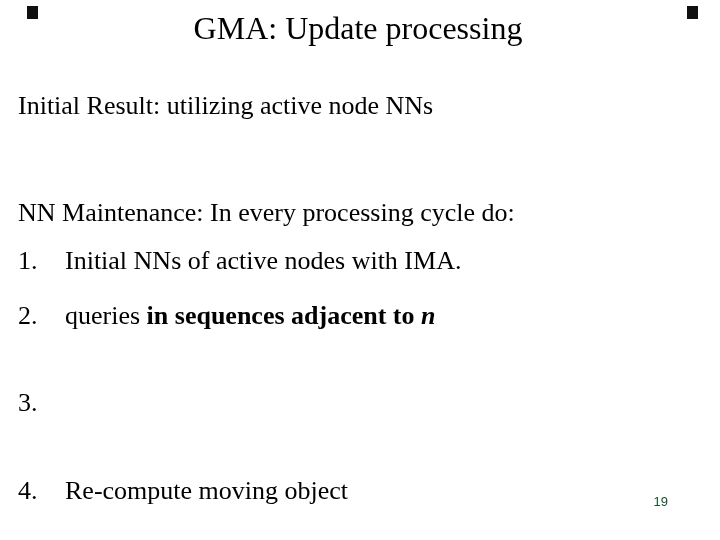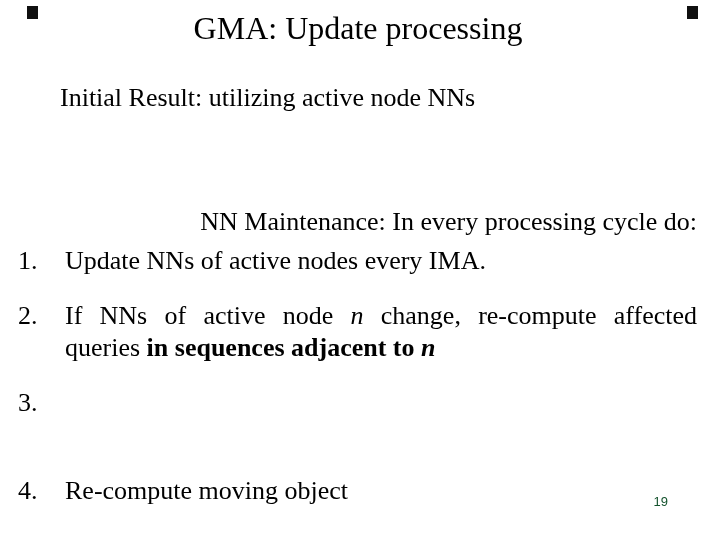"Initial Result: utilizing active node" .para.p1 { margin-left: 42px -> none; top: 82px -> 90px }
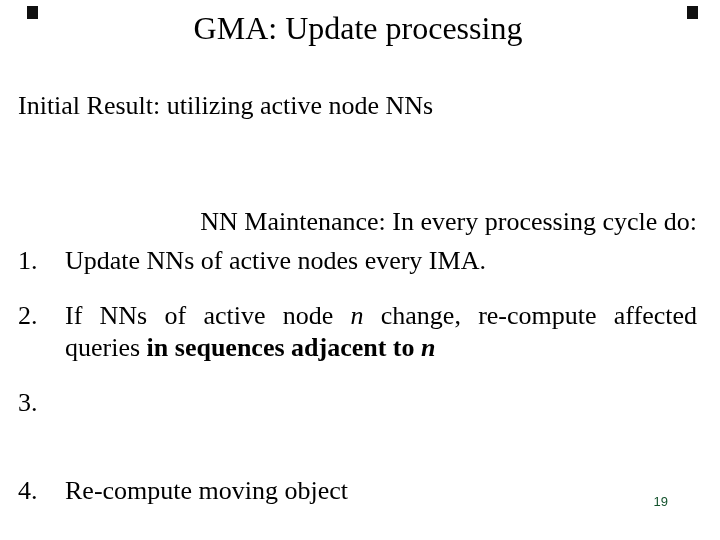"NN Maintenance: In every processing" .para.p2 { text-align: right -> none; top: 206px -> 197px }
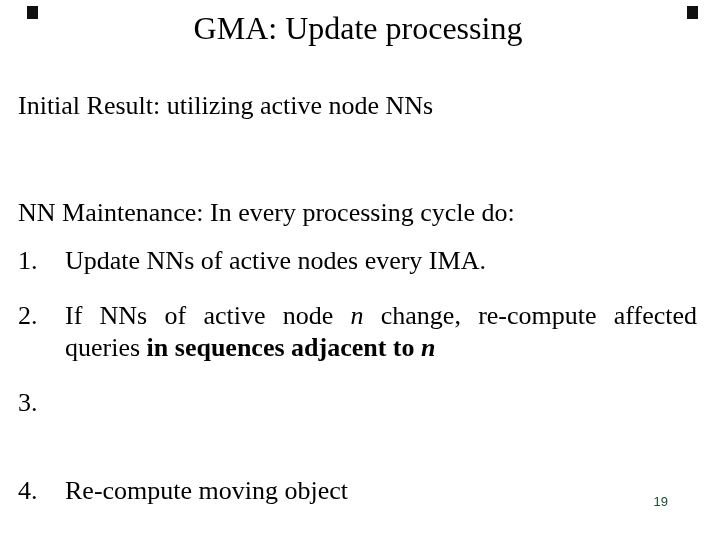"Update NNs of active nodes" span.seg-normal { text: Update NNs of active nodes every -> Initial NNs of active nodes with }
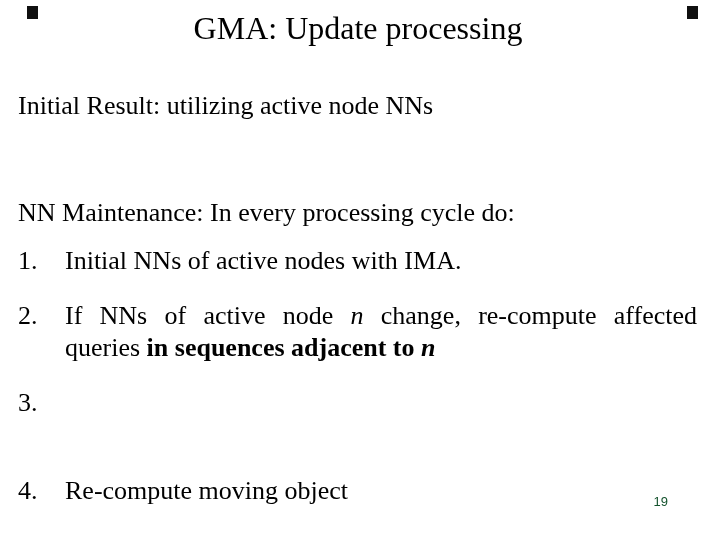"If NNs of active node" span.line { html: <span><span>If NNs of active node </span><span>n</span><span> change, re-compute affected</span></span> -> none }
